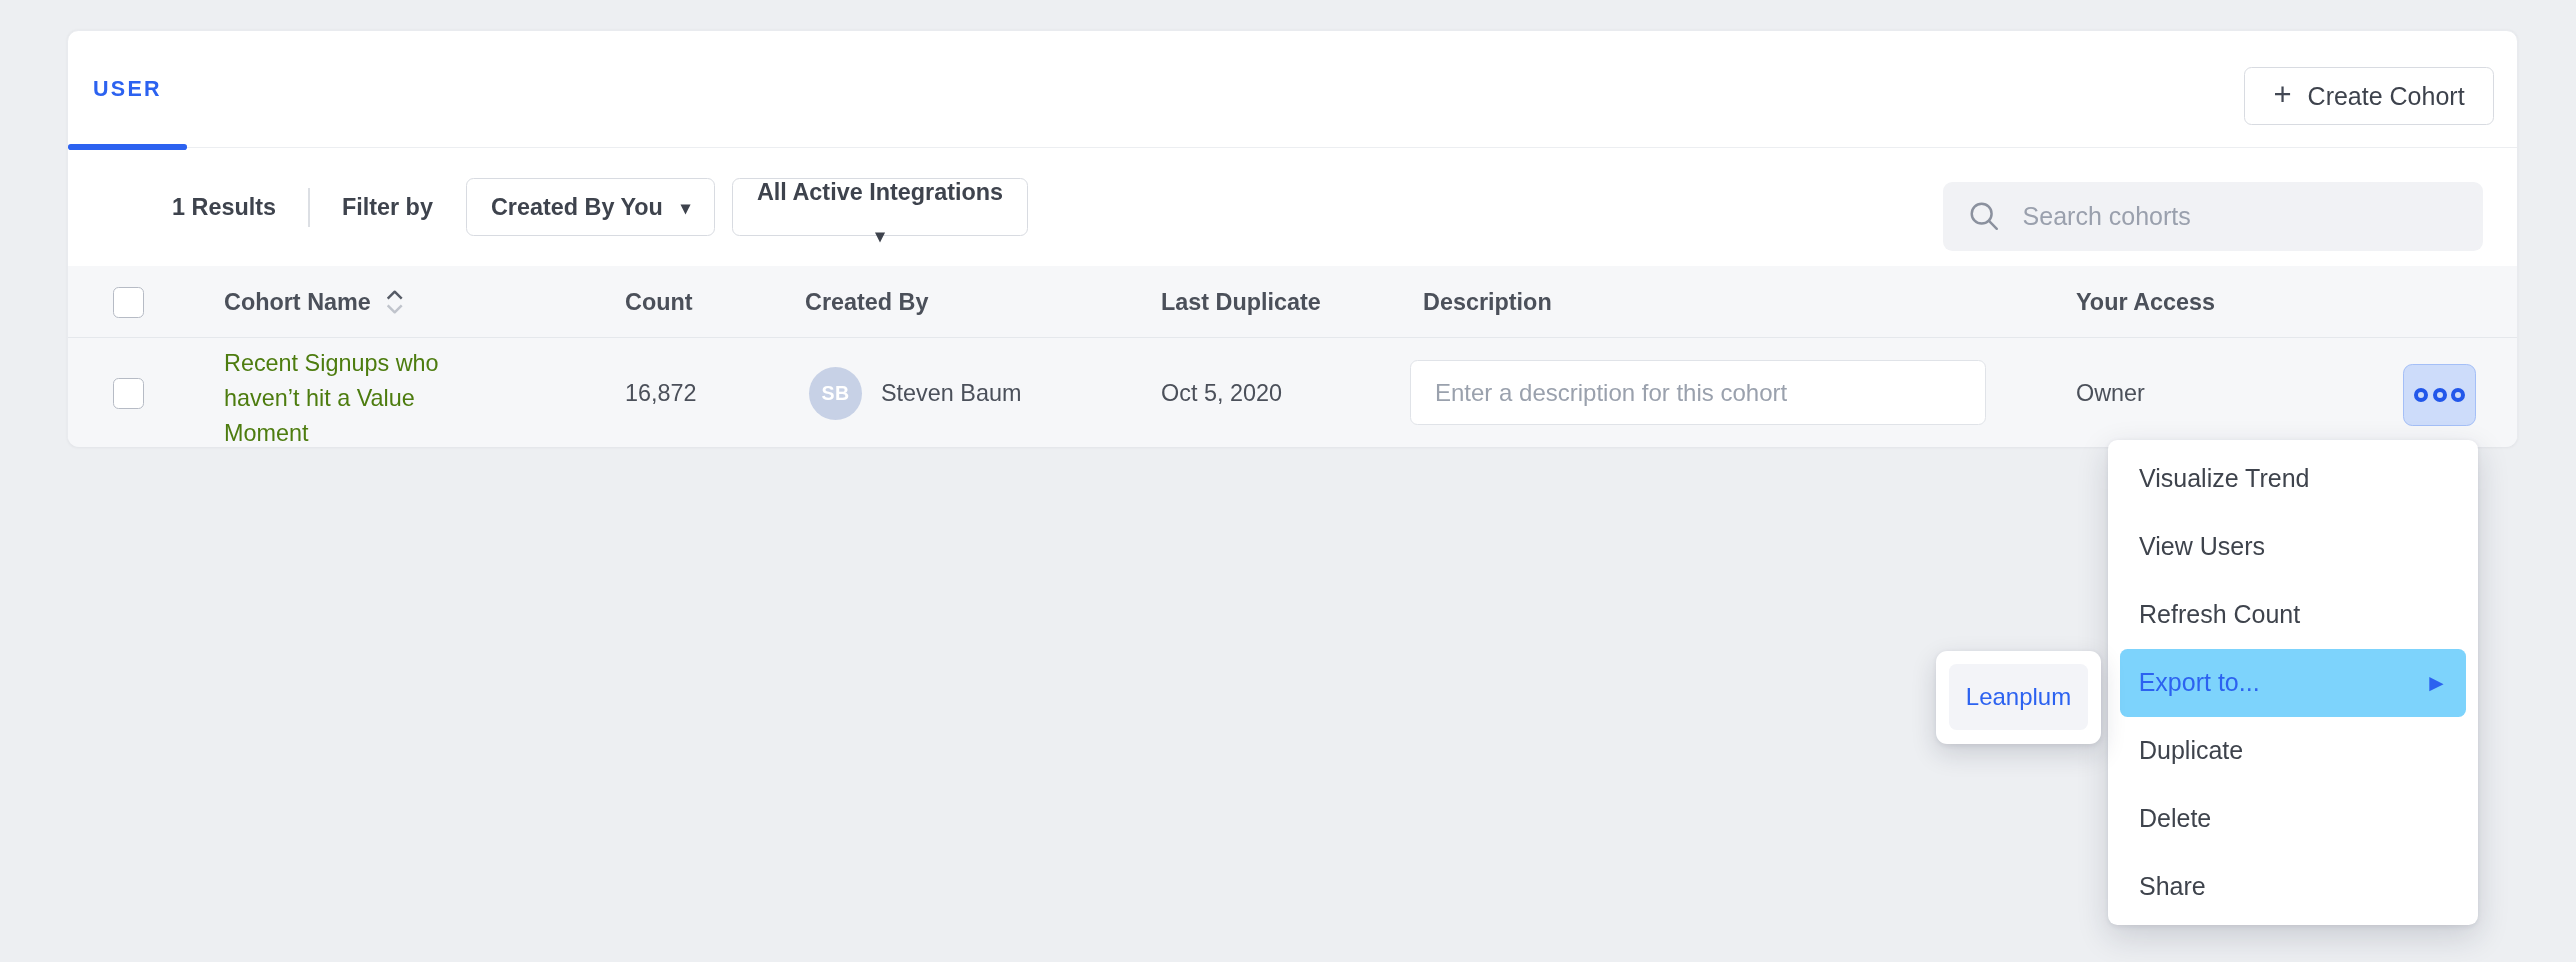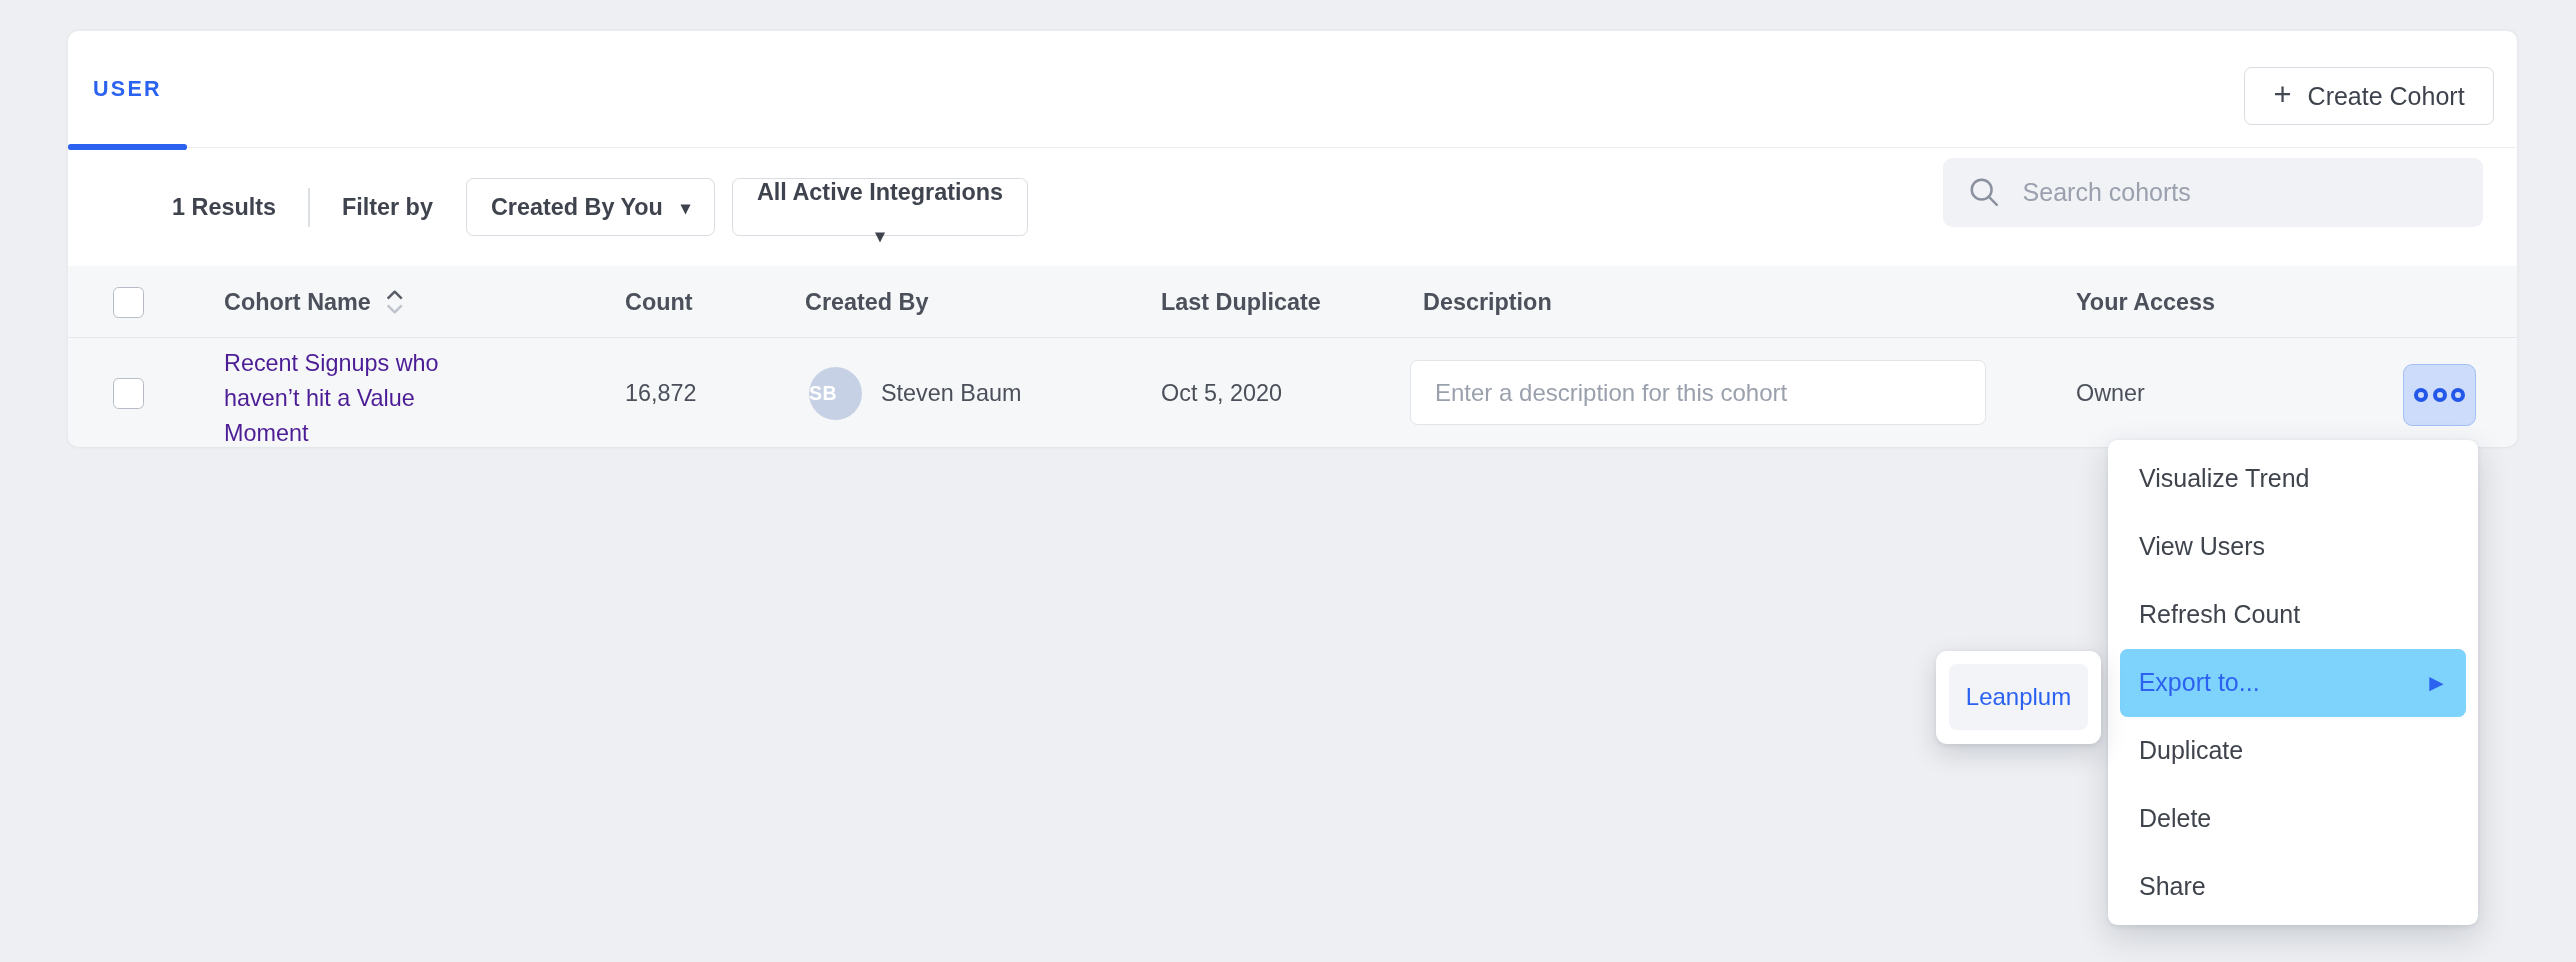"Search cohorts" .search { top: 127px -> 151px }
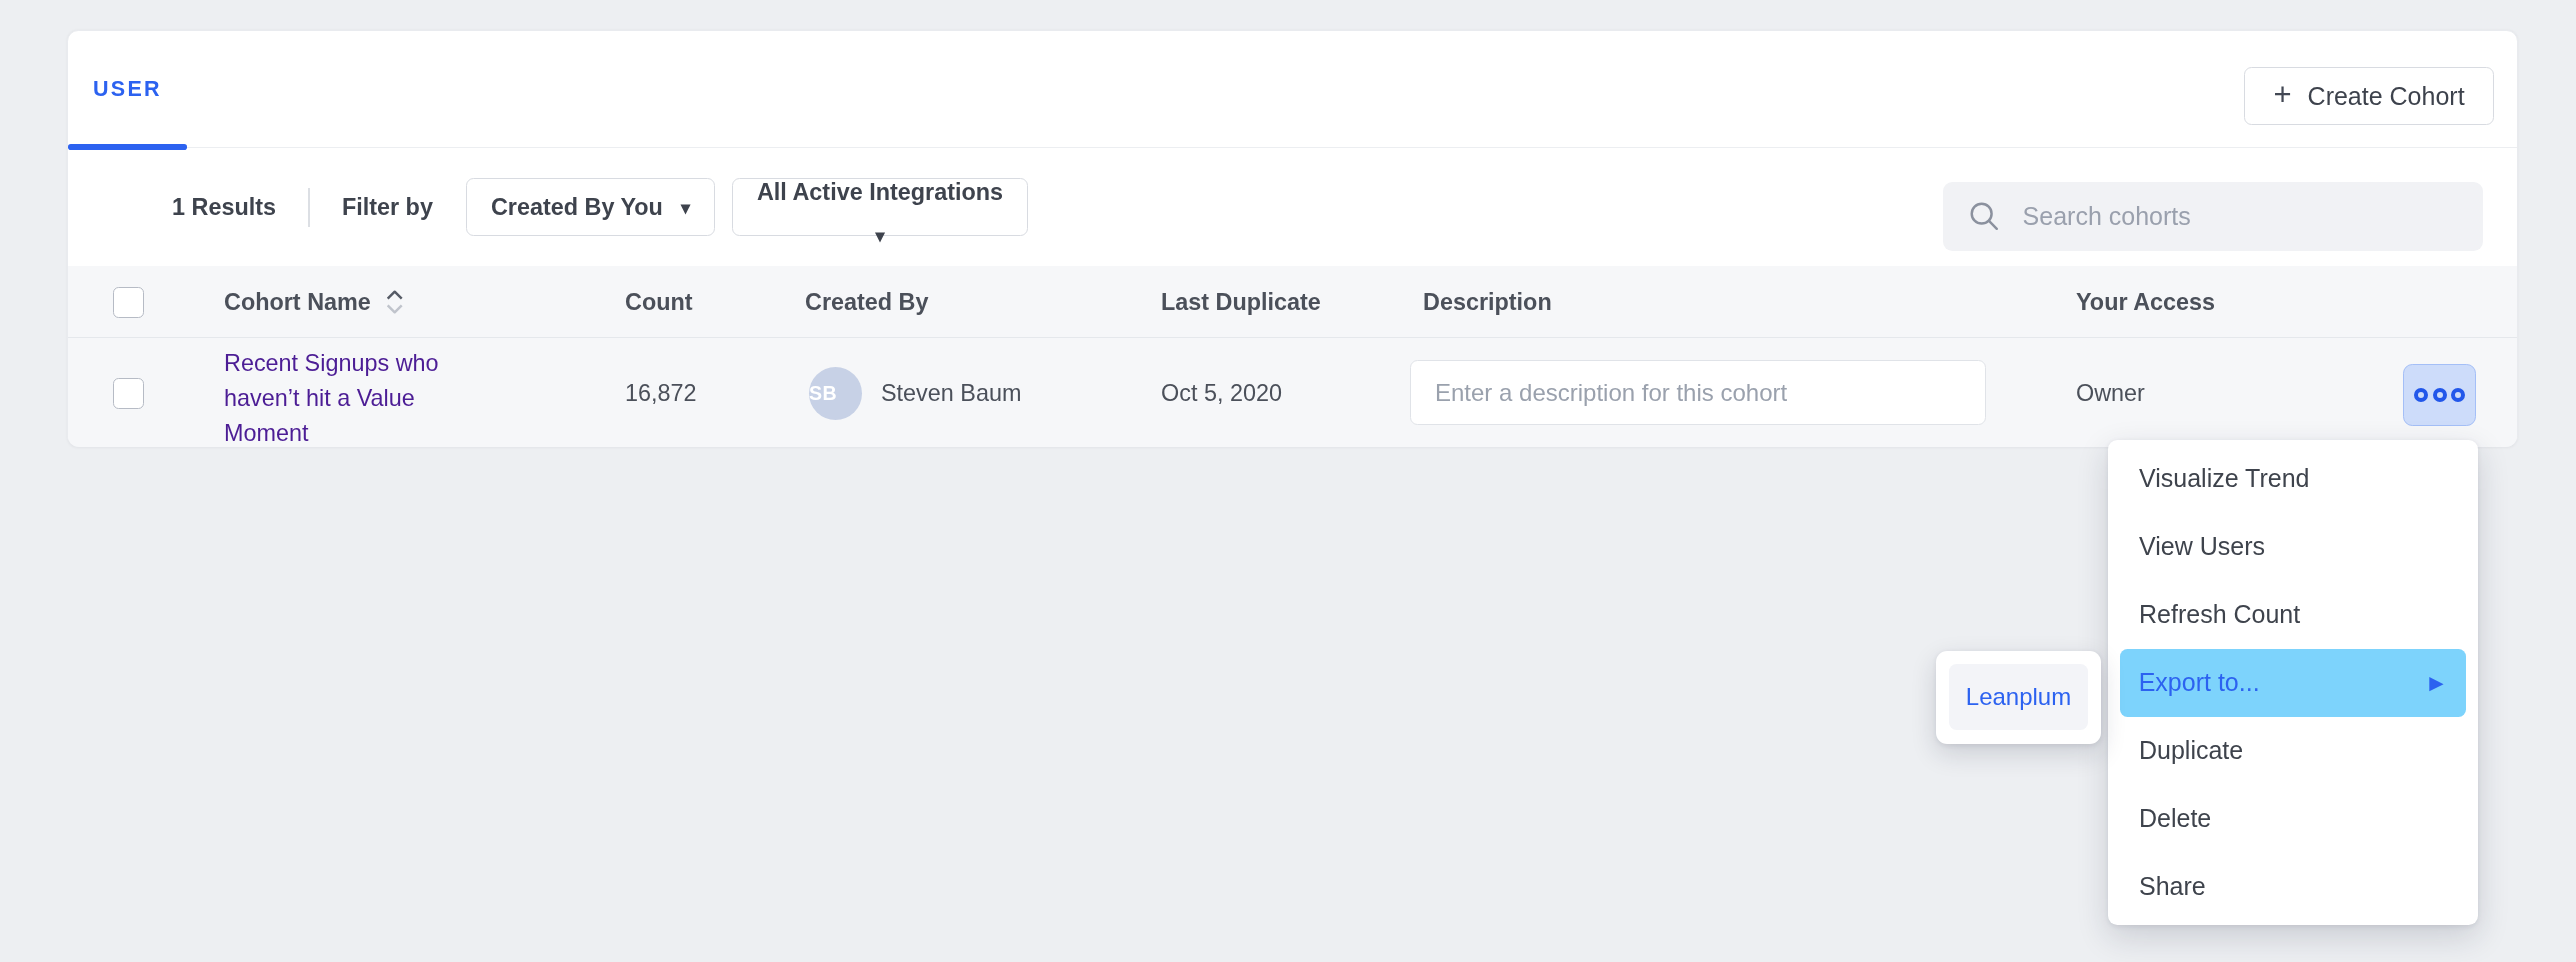"Recent Signups who haven’t hit" .cohort-link { color: #4c1d95 -> #4d7c0f }
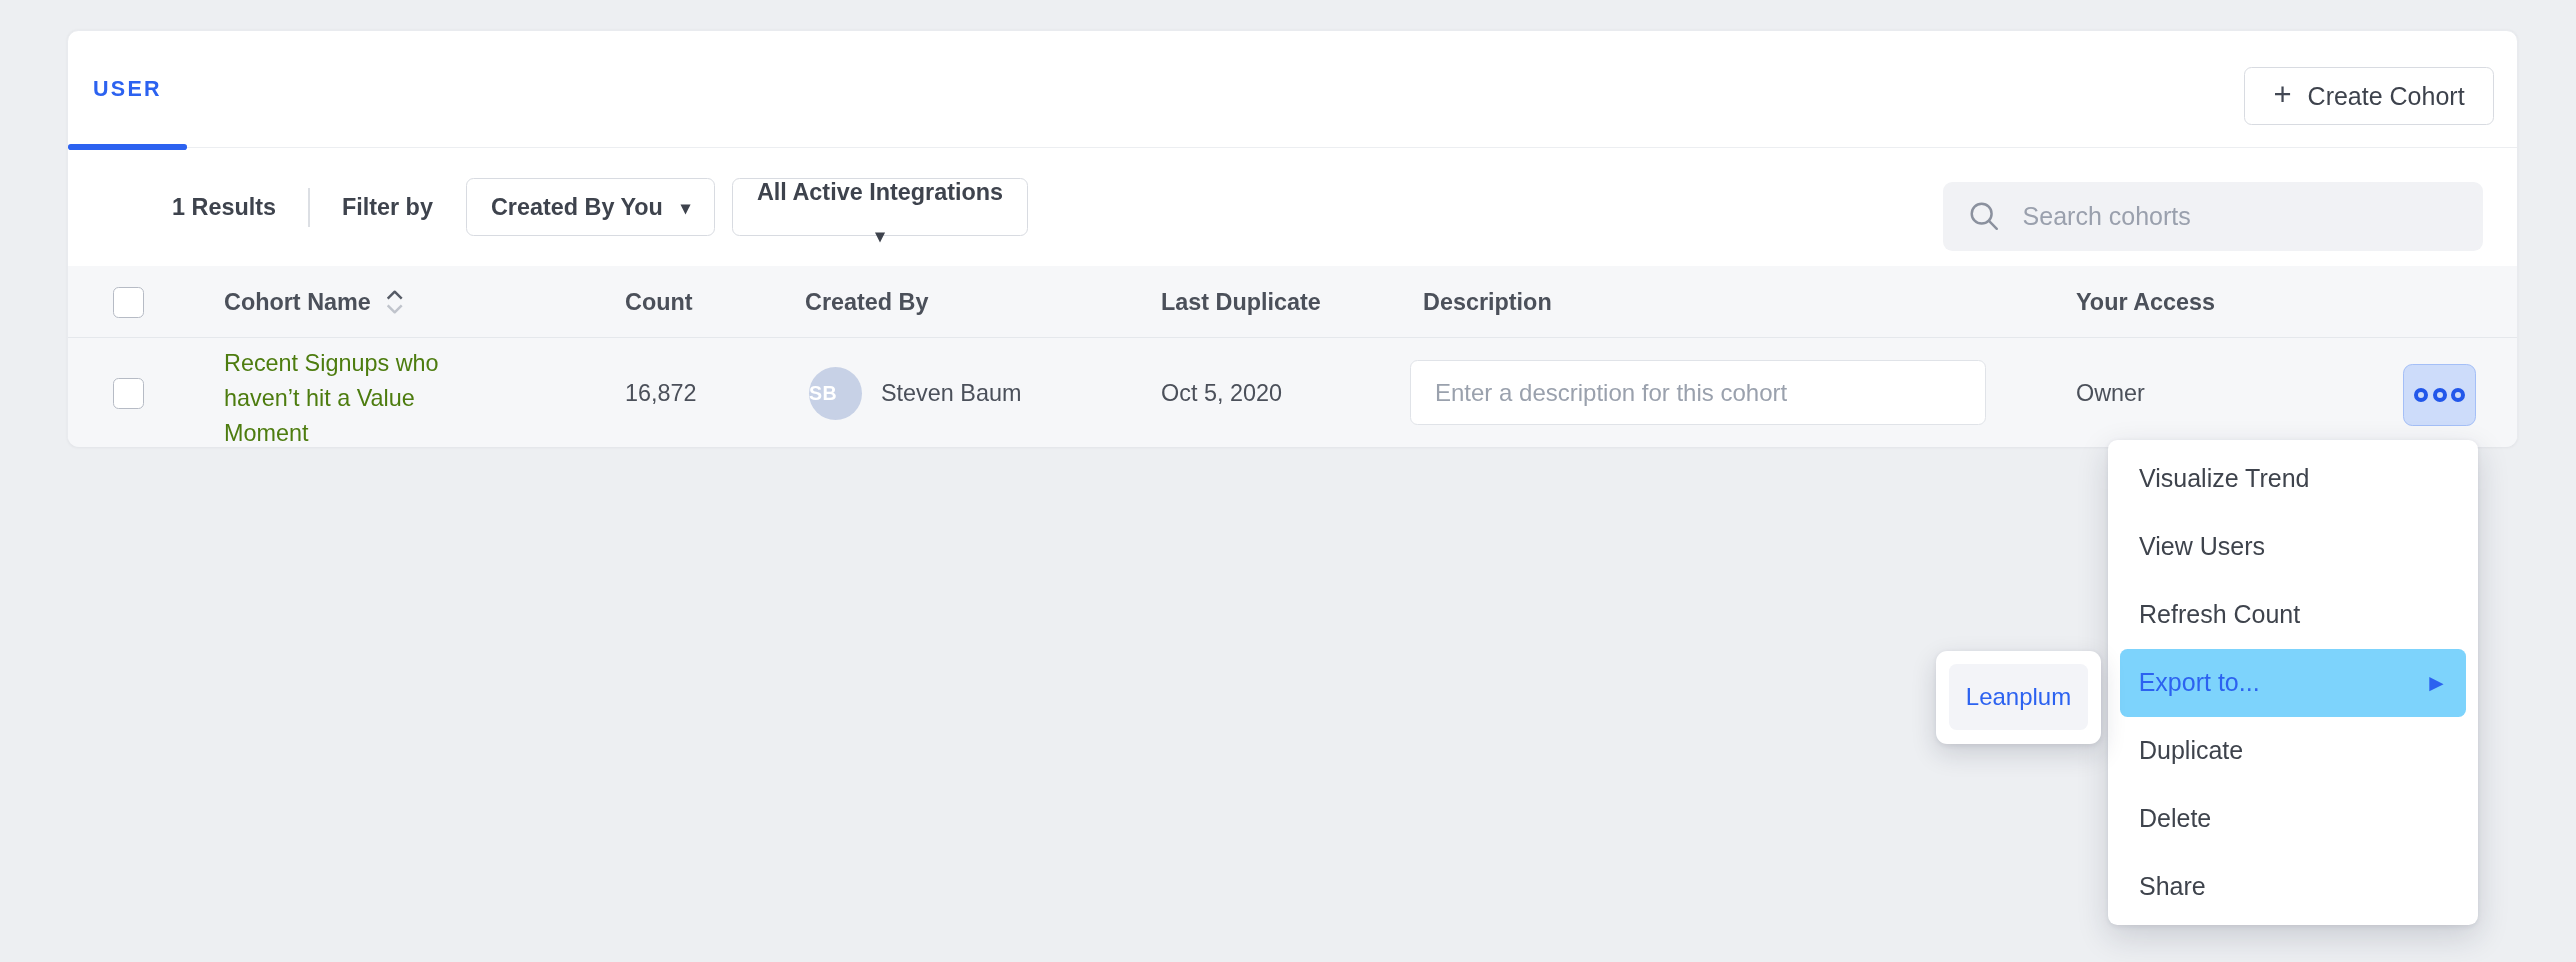"SB" .avatar { justify-content: flex-start -> center }
